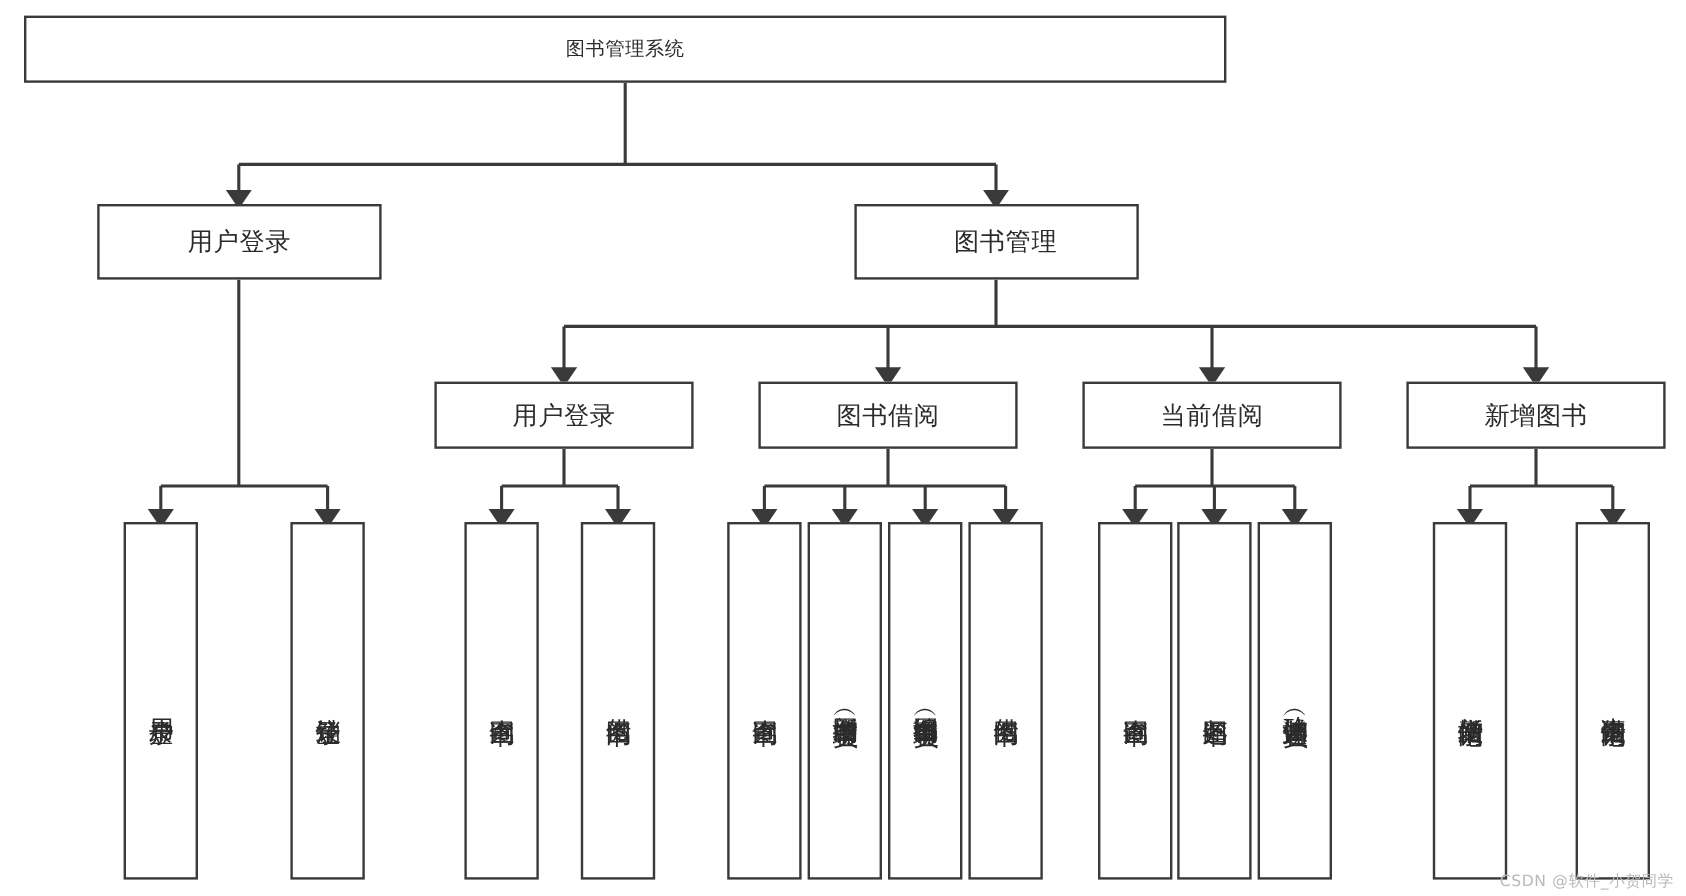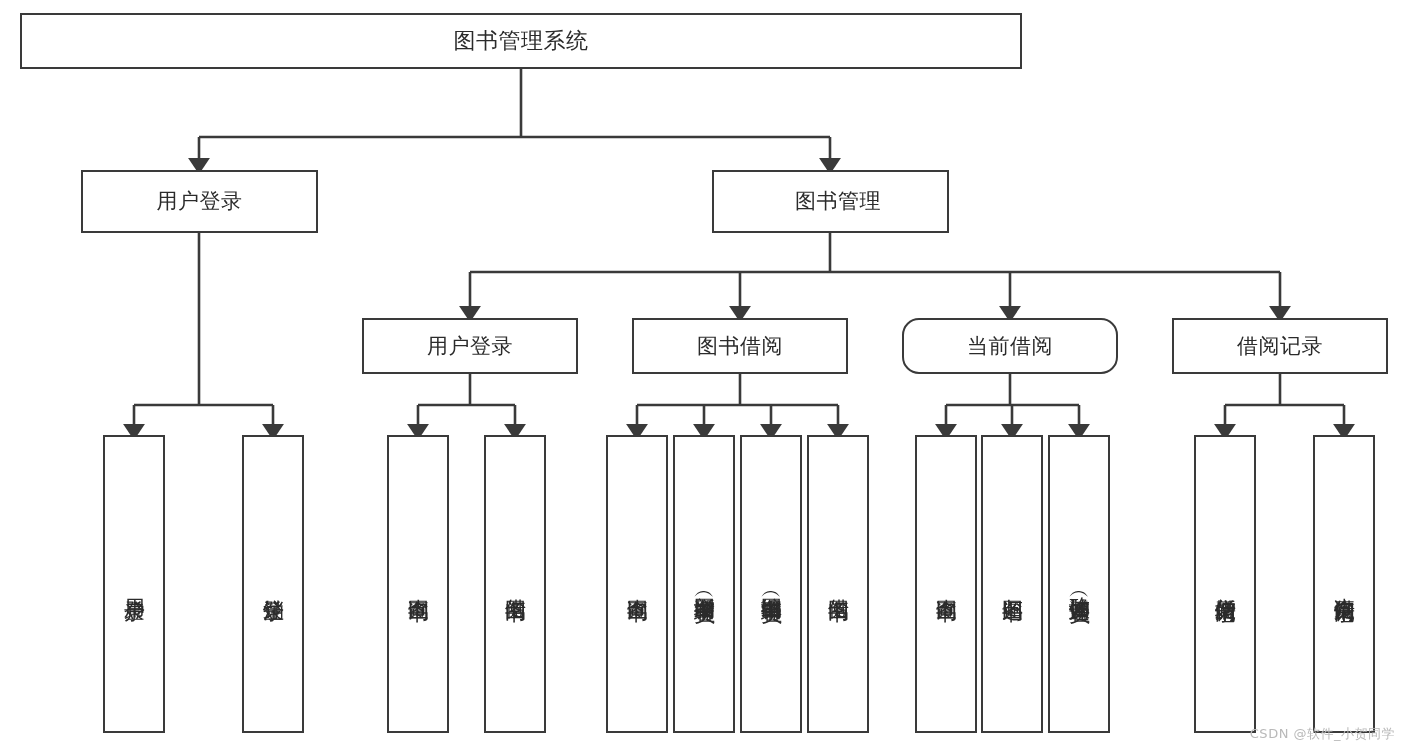"图书管理系统" .node.root .node-label { font-size: 22px -> 16px }
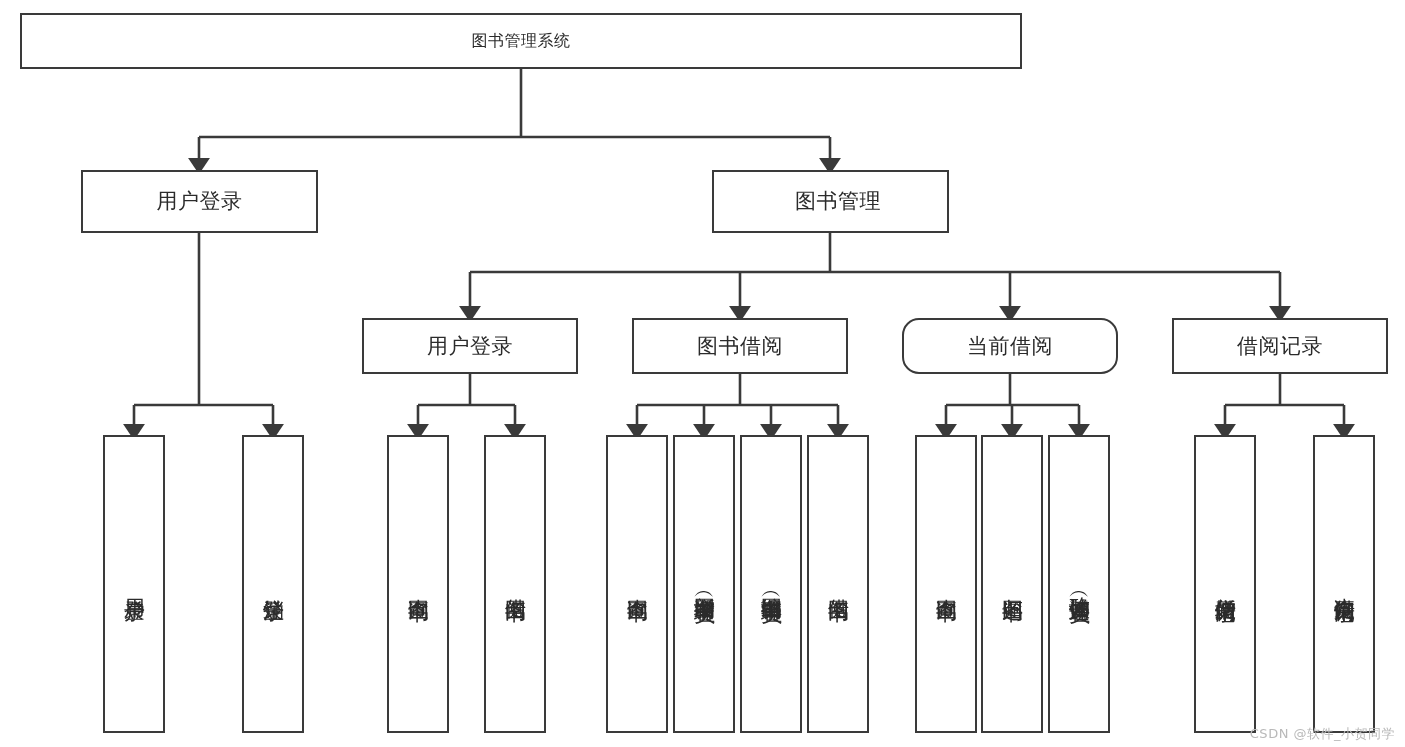"当前借阅" div.node { border-radius: 17px -> none }
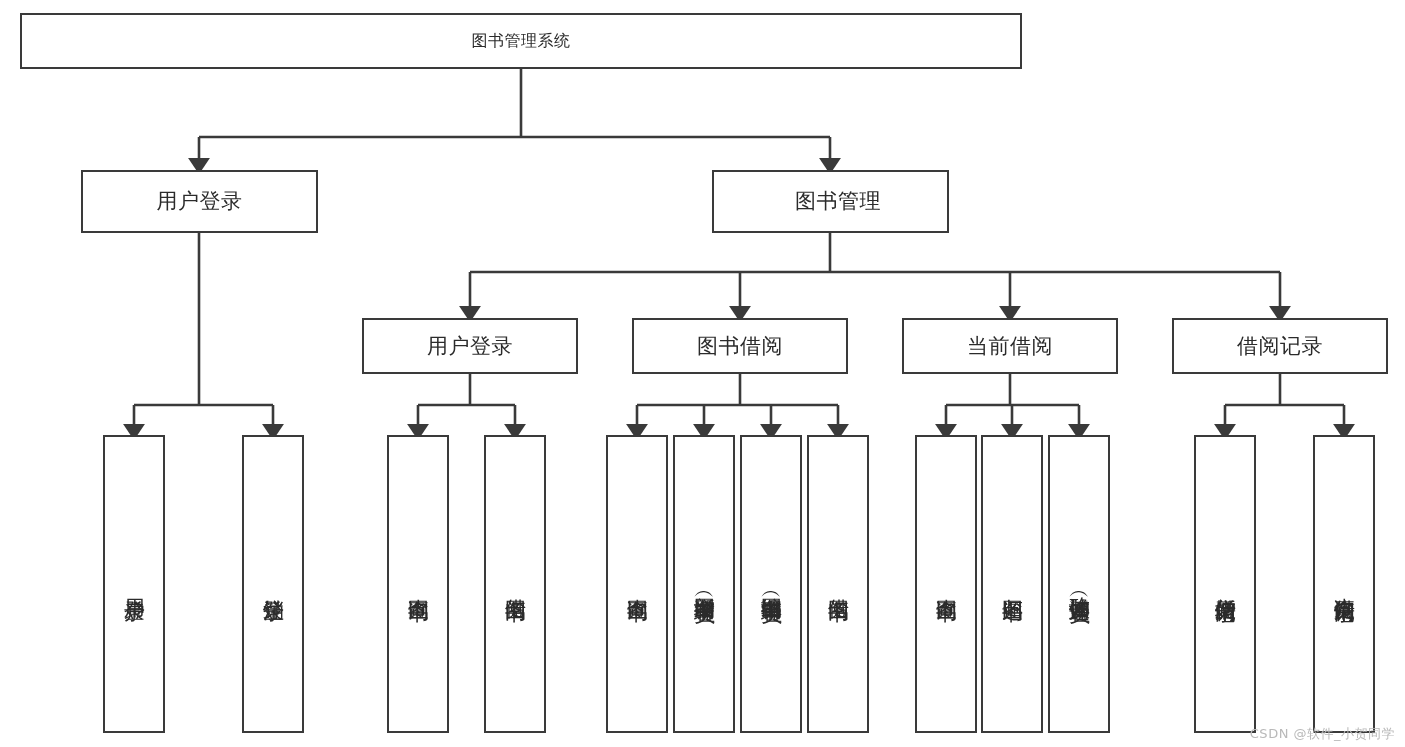"借阅记录" span.node-label { text: 借阅记录 -> 新增图书 }
